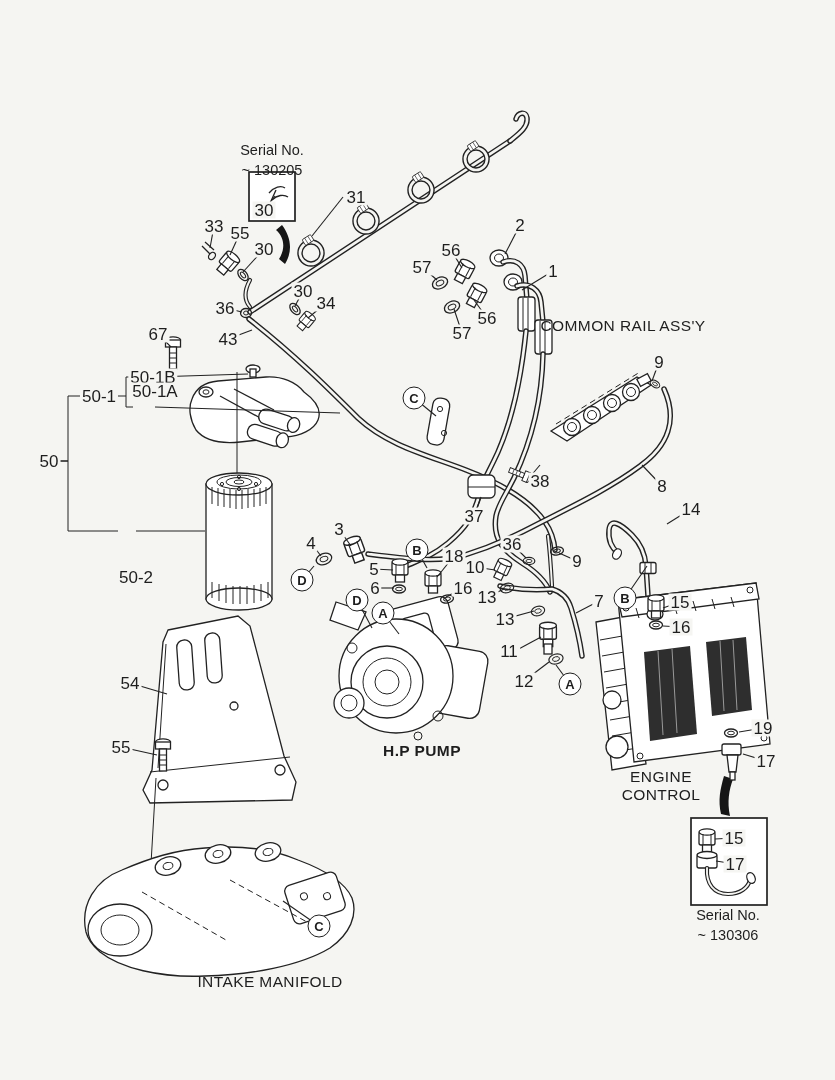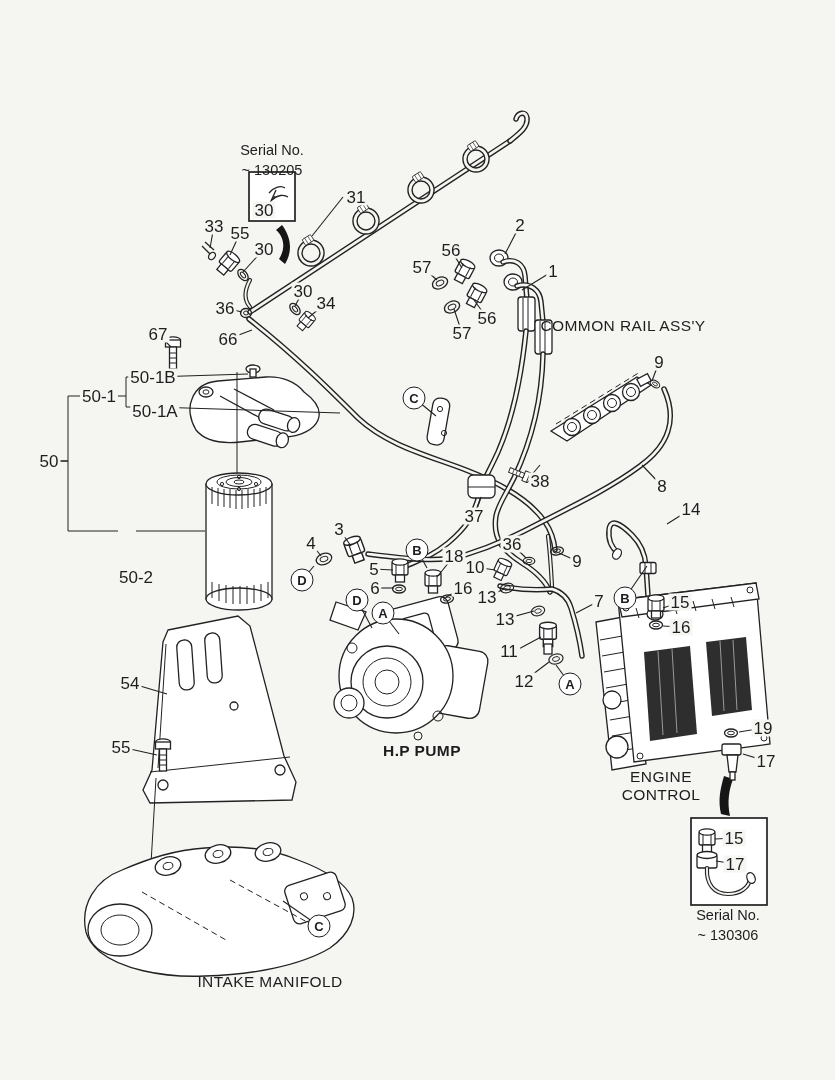"66" div.callout { text: 66 -> 43 }
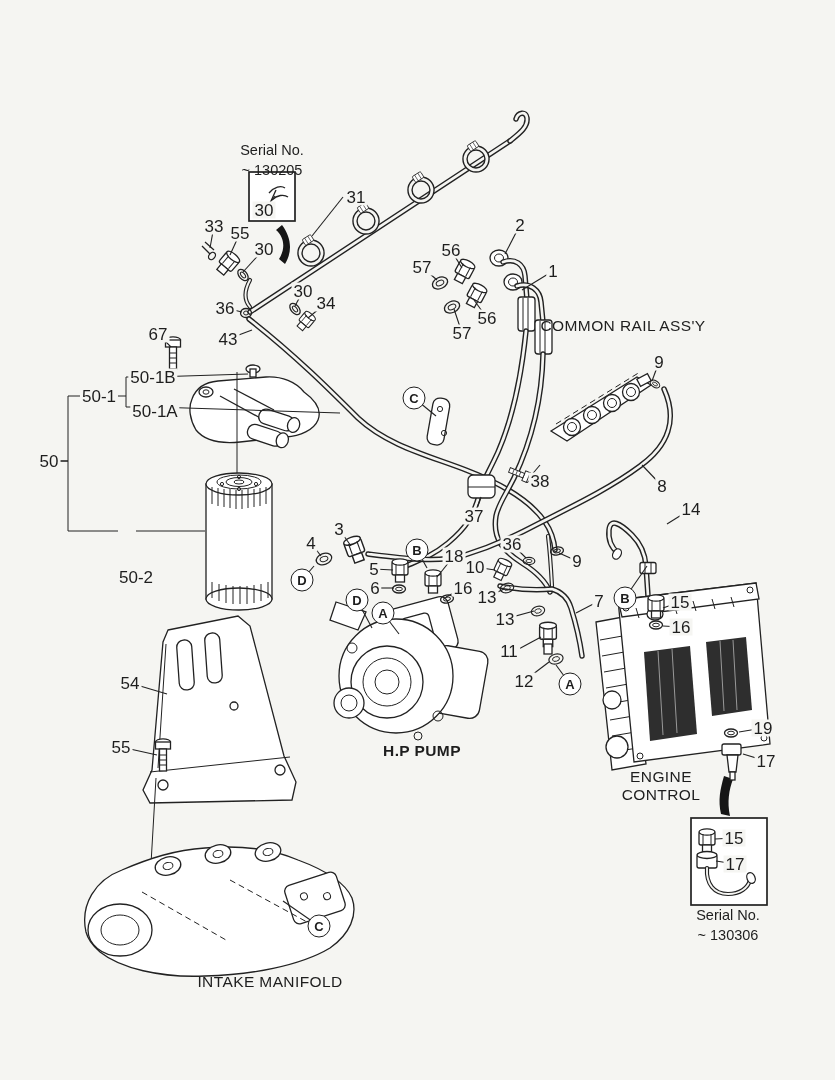"50-1A" div.callout { top: 411px -> 391px }
